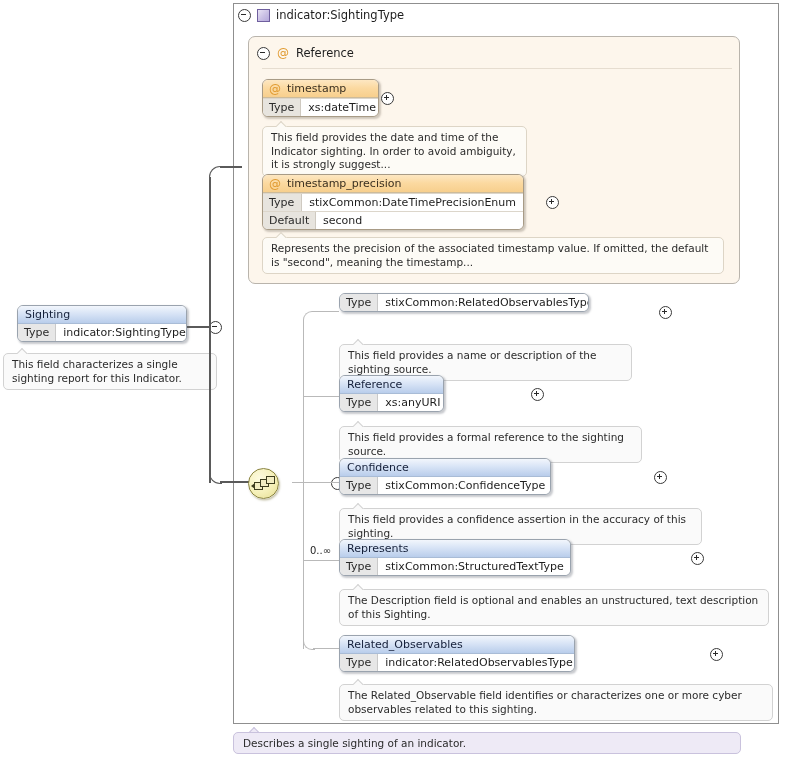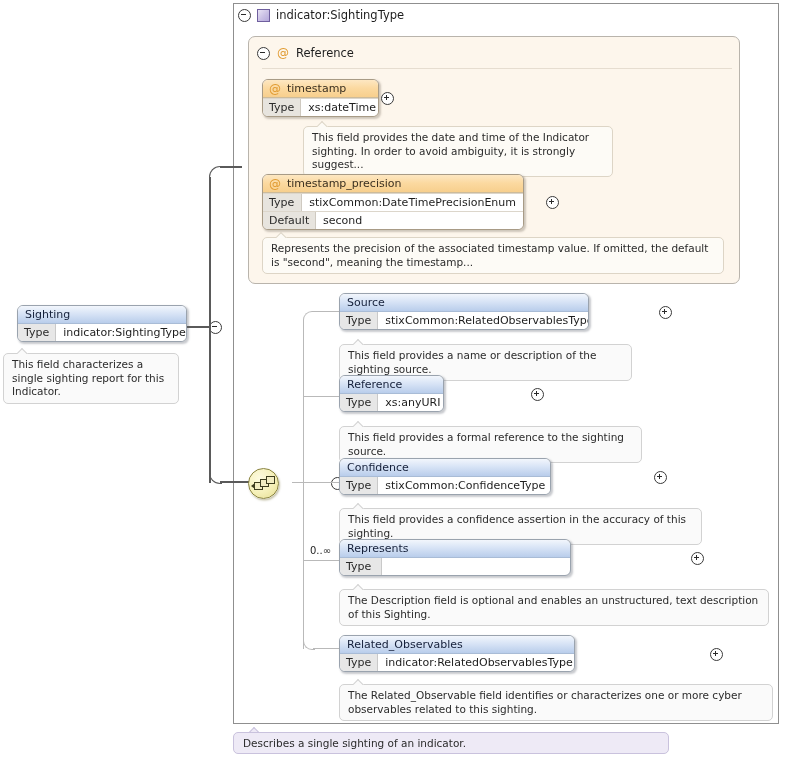"This field provides the date" div.abs { margin-left: 41px -> none; width: 310px -> 265px }
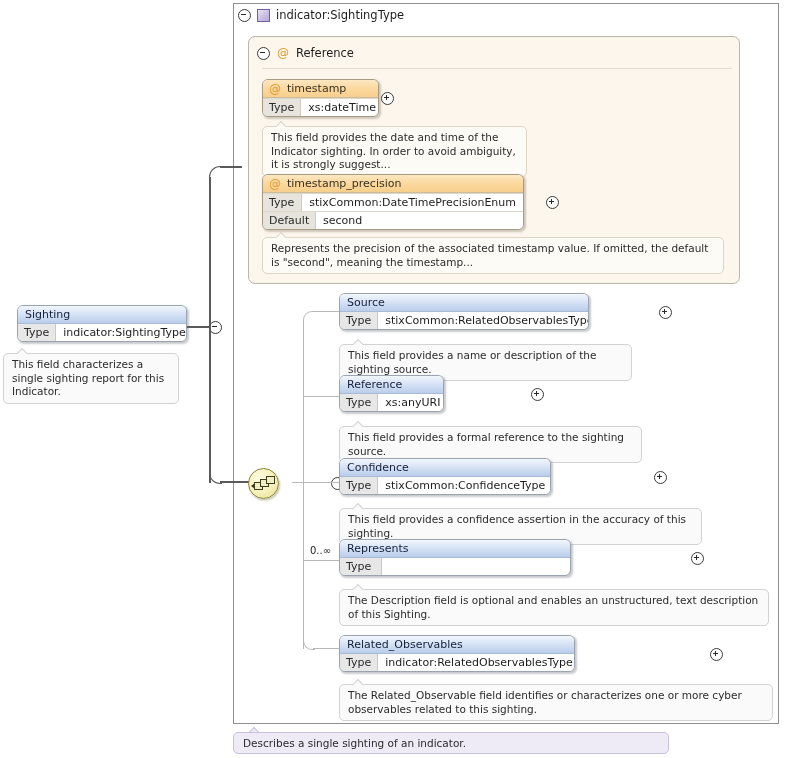"Source" div.ehdr { html: <div>Source</div> -> none }
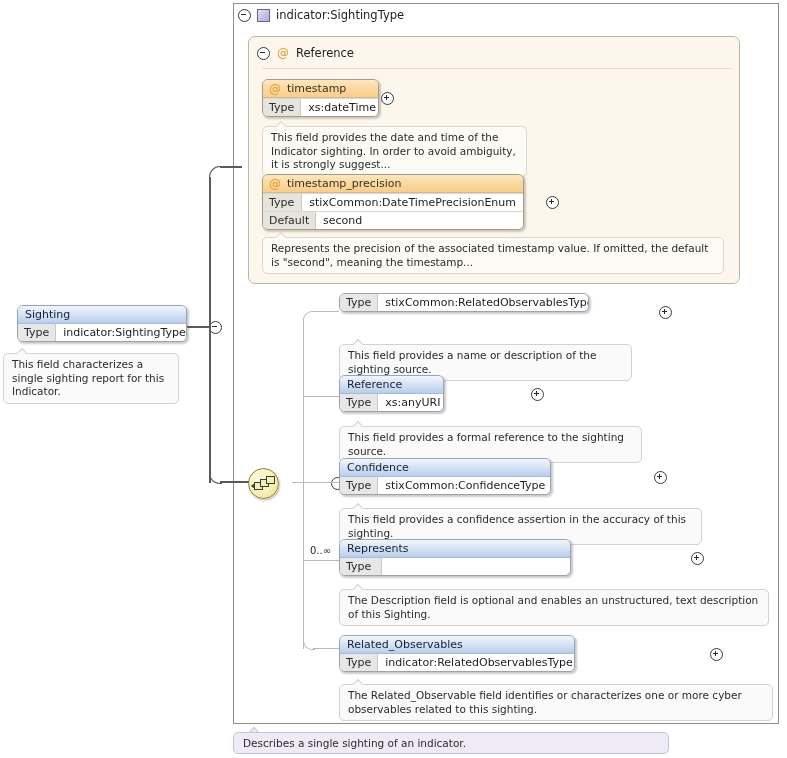"This field characterizes a single" div.abs { width: 176px -> 214px }
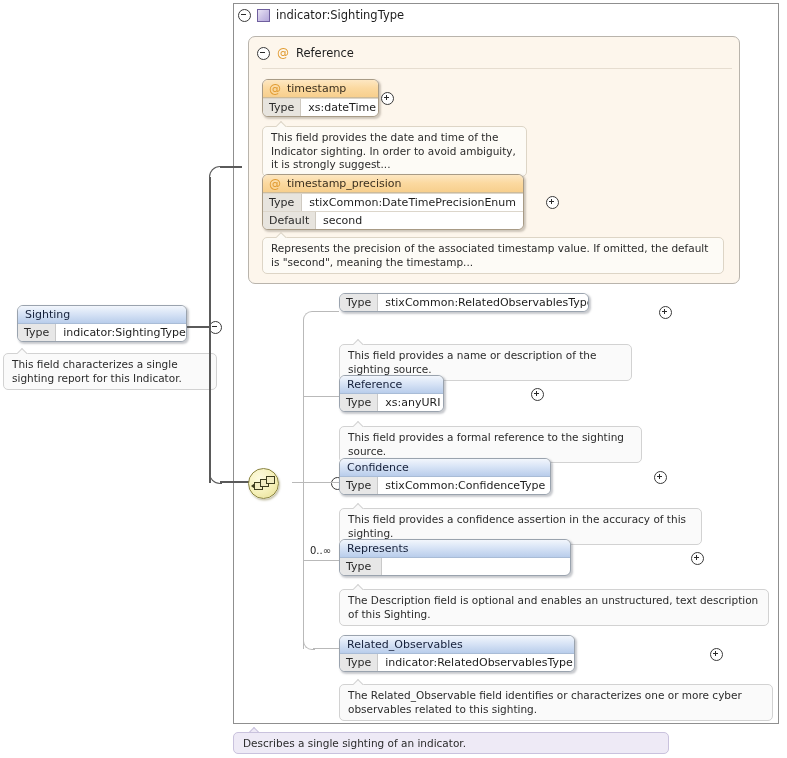"stixCommon:StructuredTextType" span.v { html: none -> <span>stixCommon:StructuredTextType</span> }
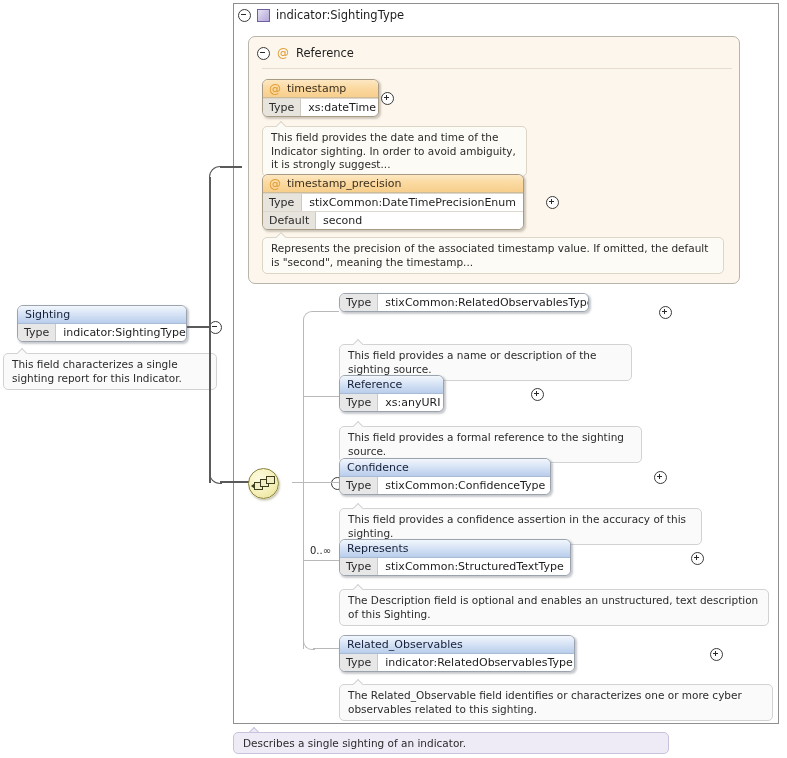"Describes a single sighting of" #bottom-doc { width: 436px -> 508px }
